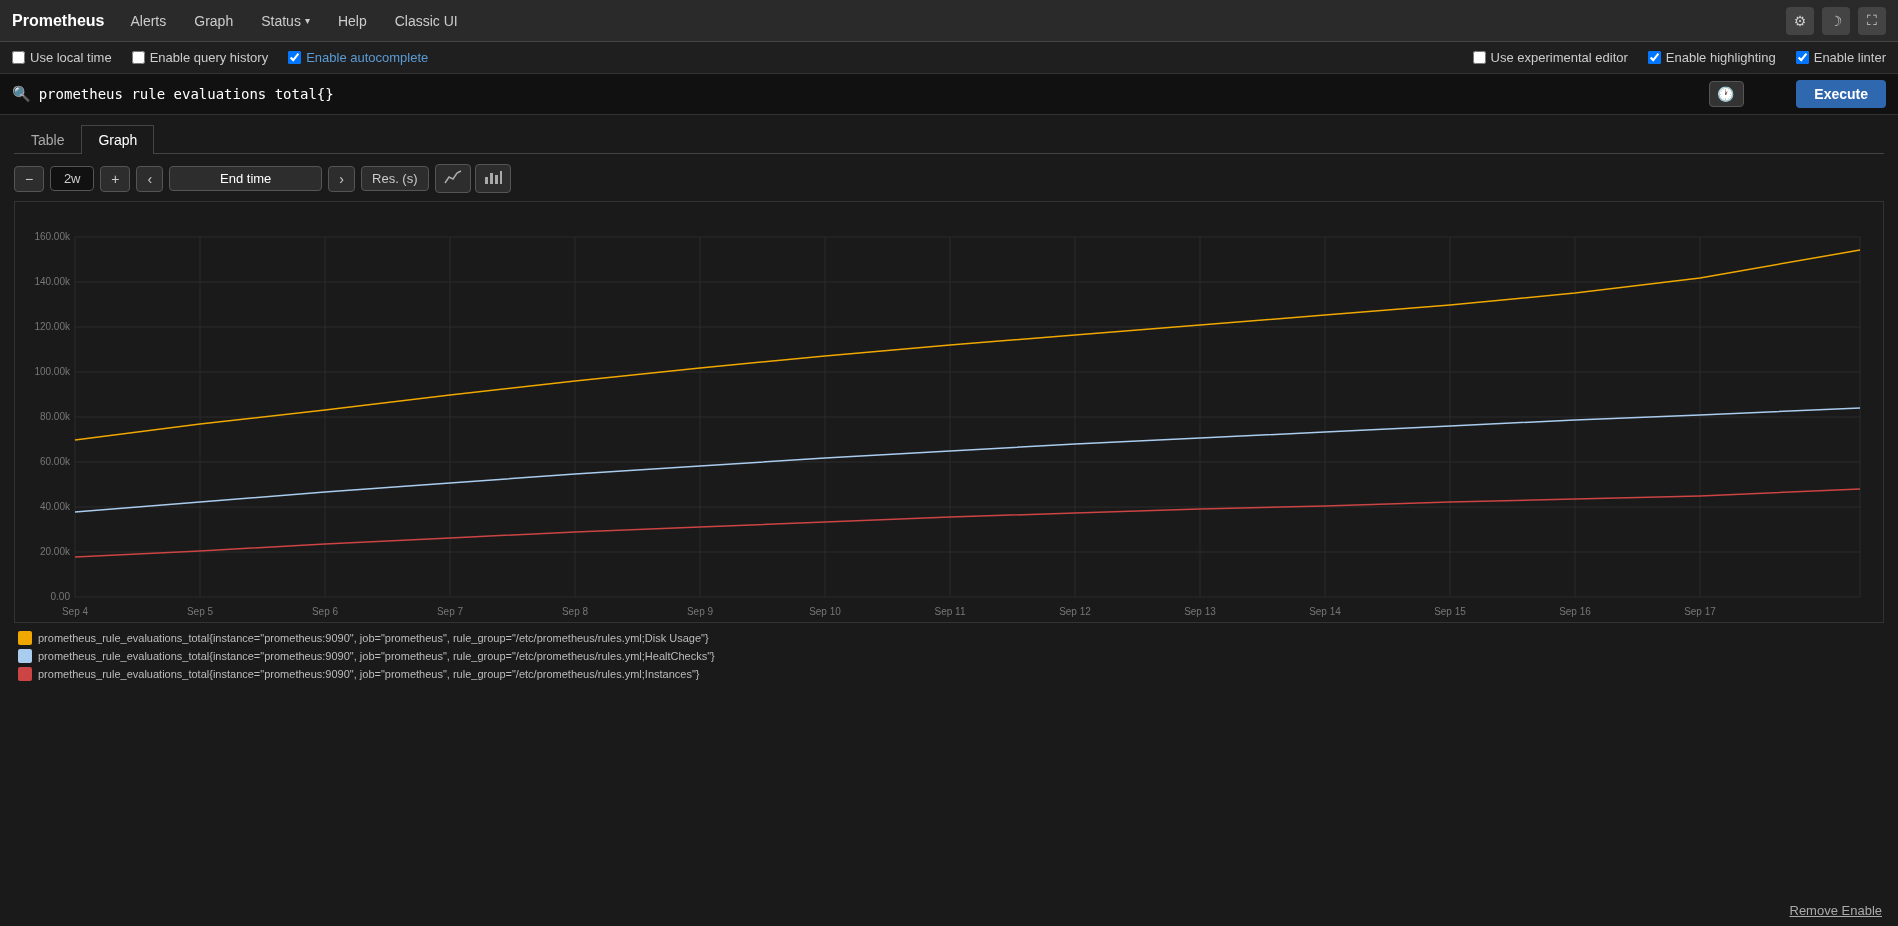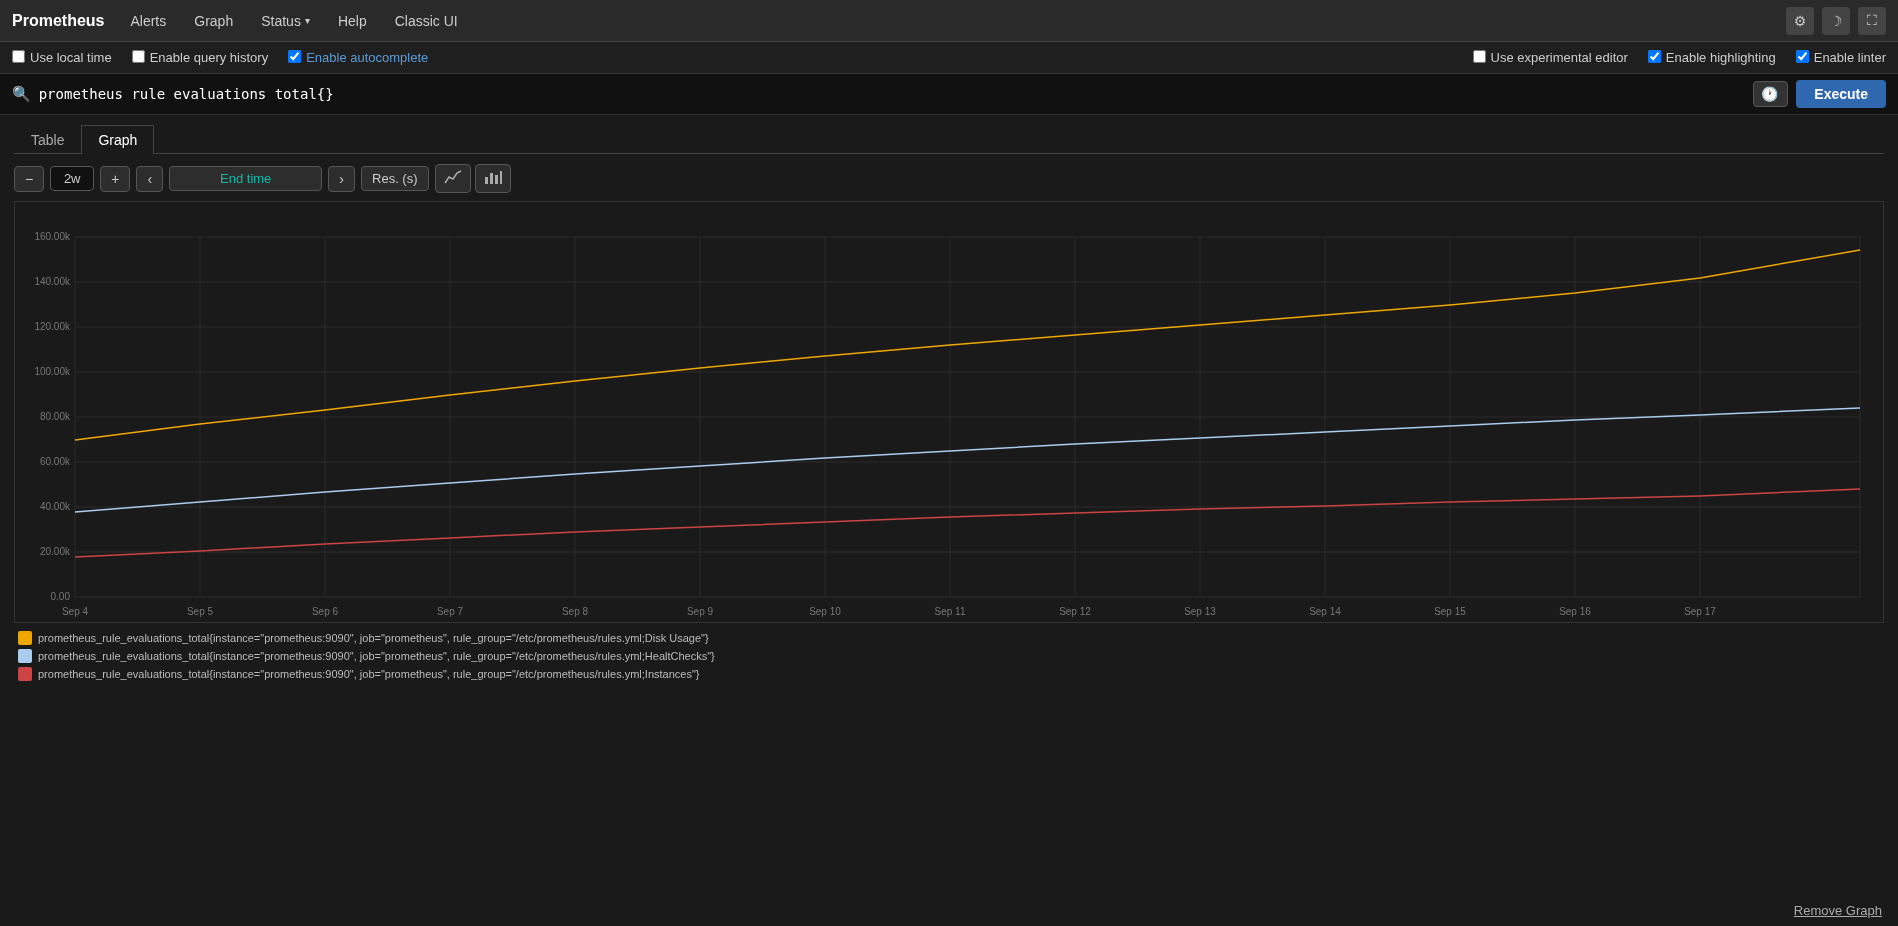"Use local time" .checkbox-group { align-items: flex-start -> center }
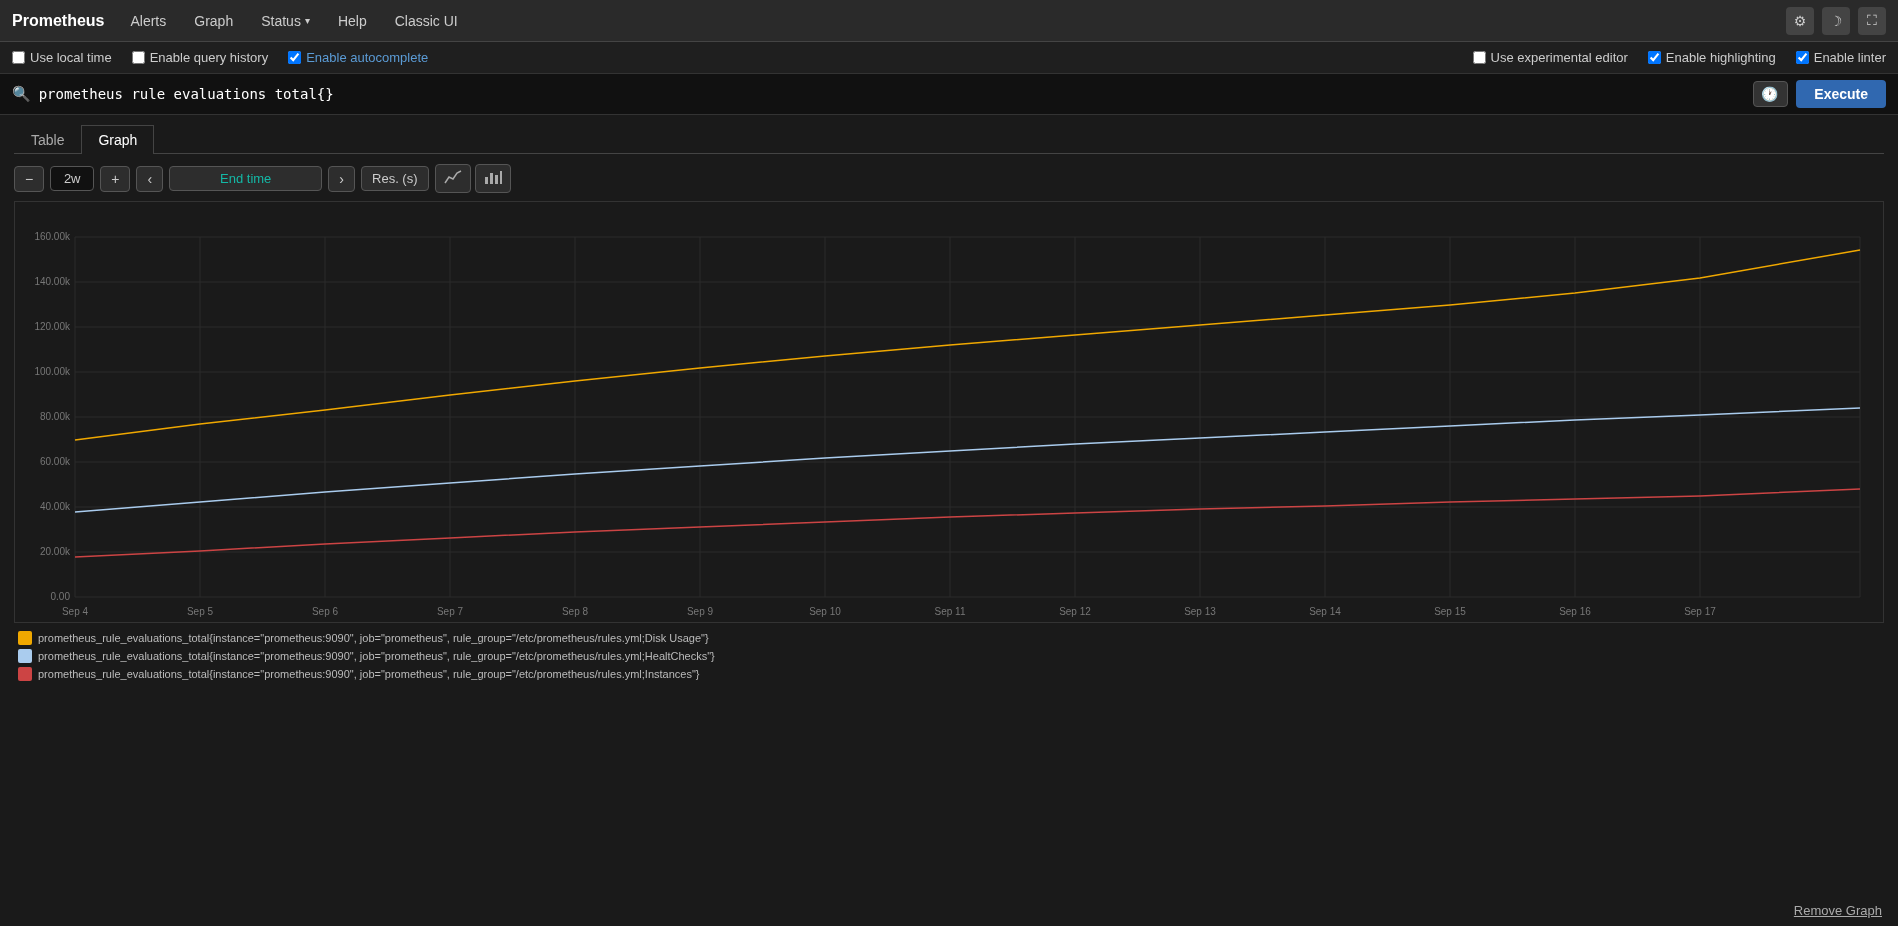"Execute" .execute-btn { margin-left: none -> 44px }
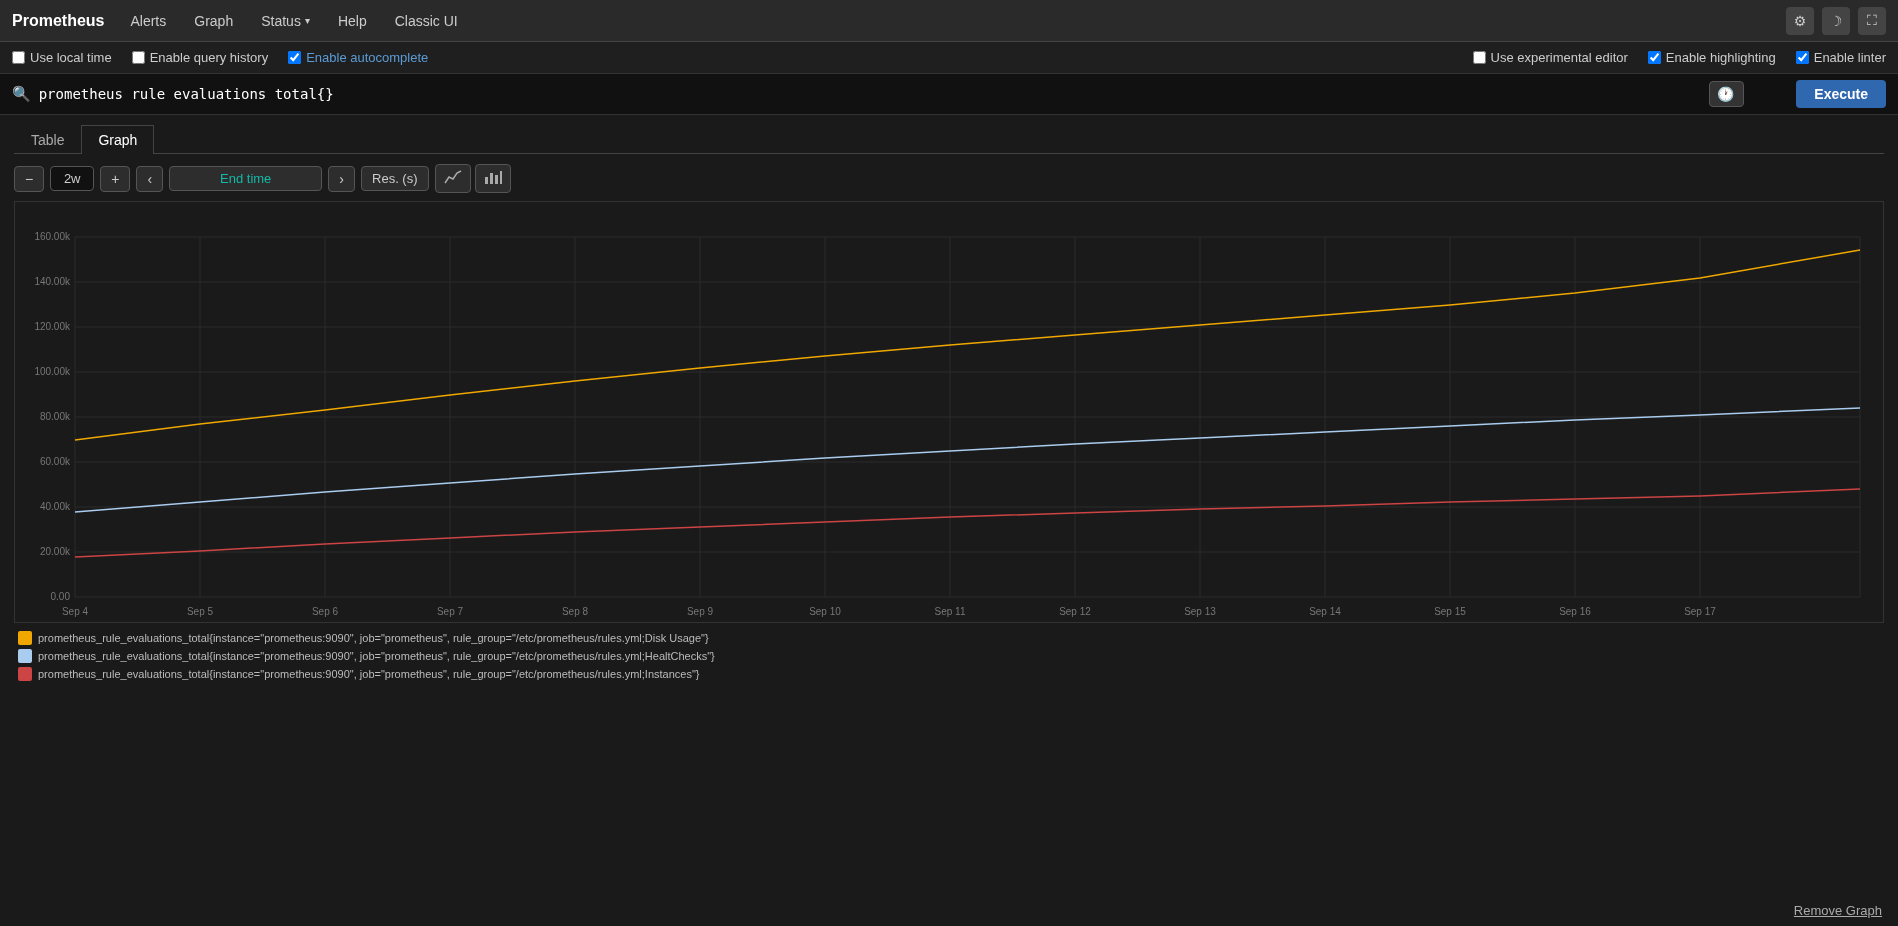"End time" .end-time-btn { color: #14b8a6 -> #ffffff }
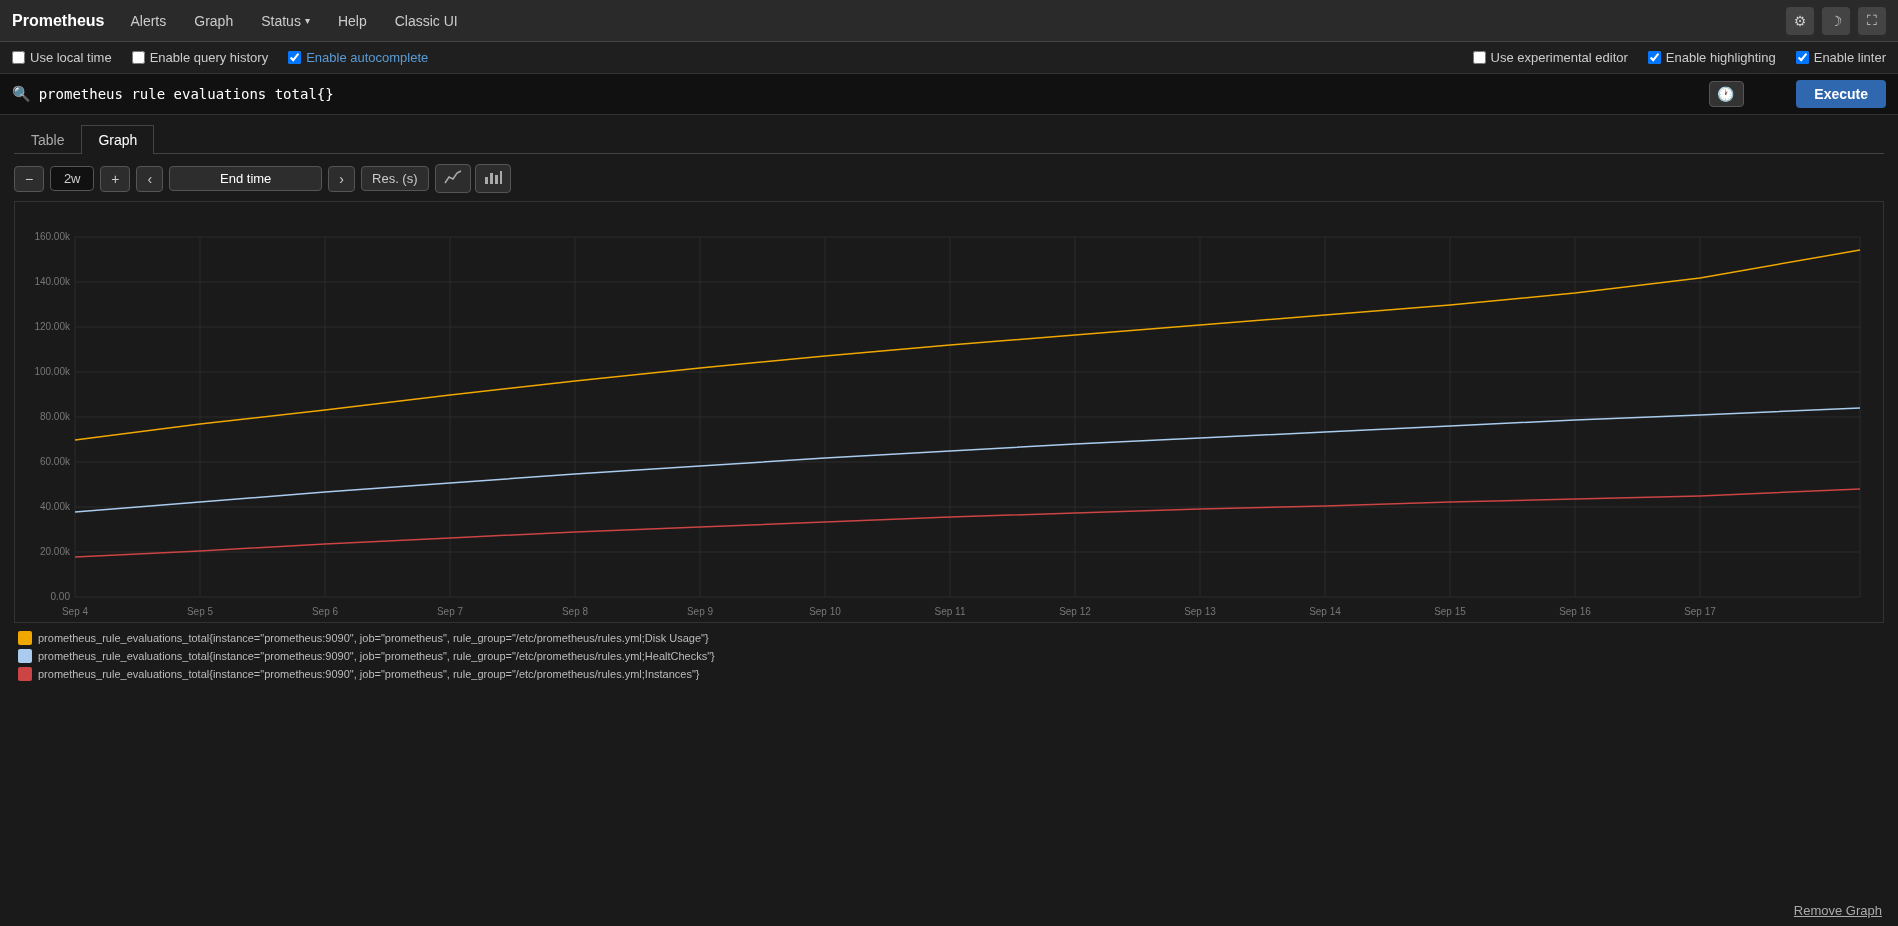"Remove Graph" button.remove-panel-btn { text: Graph -> Enable }
